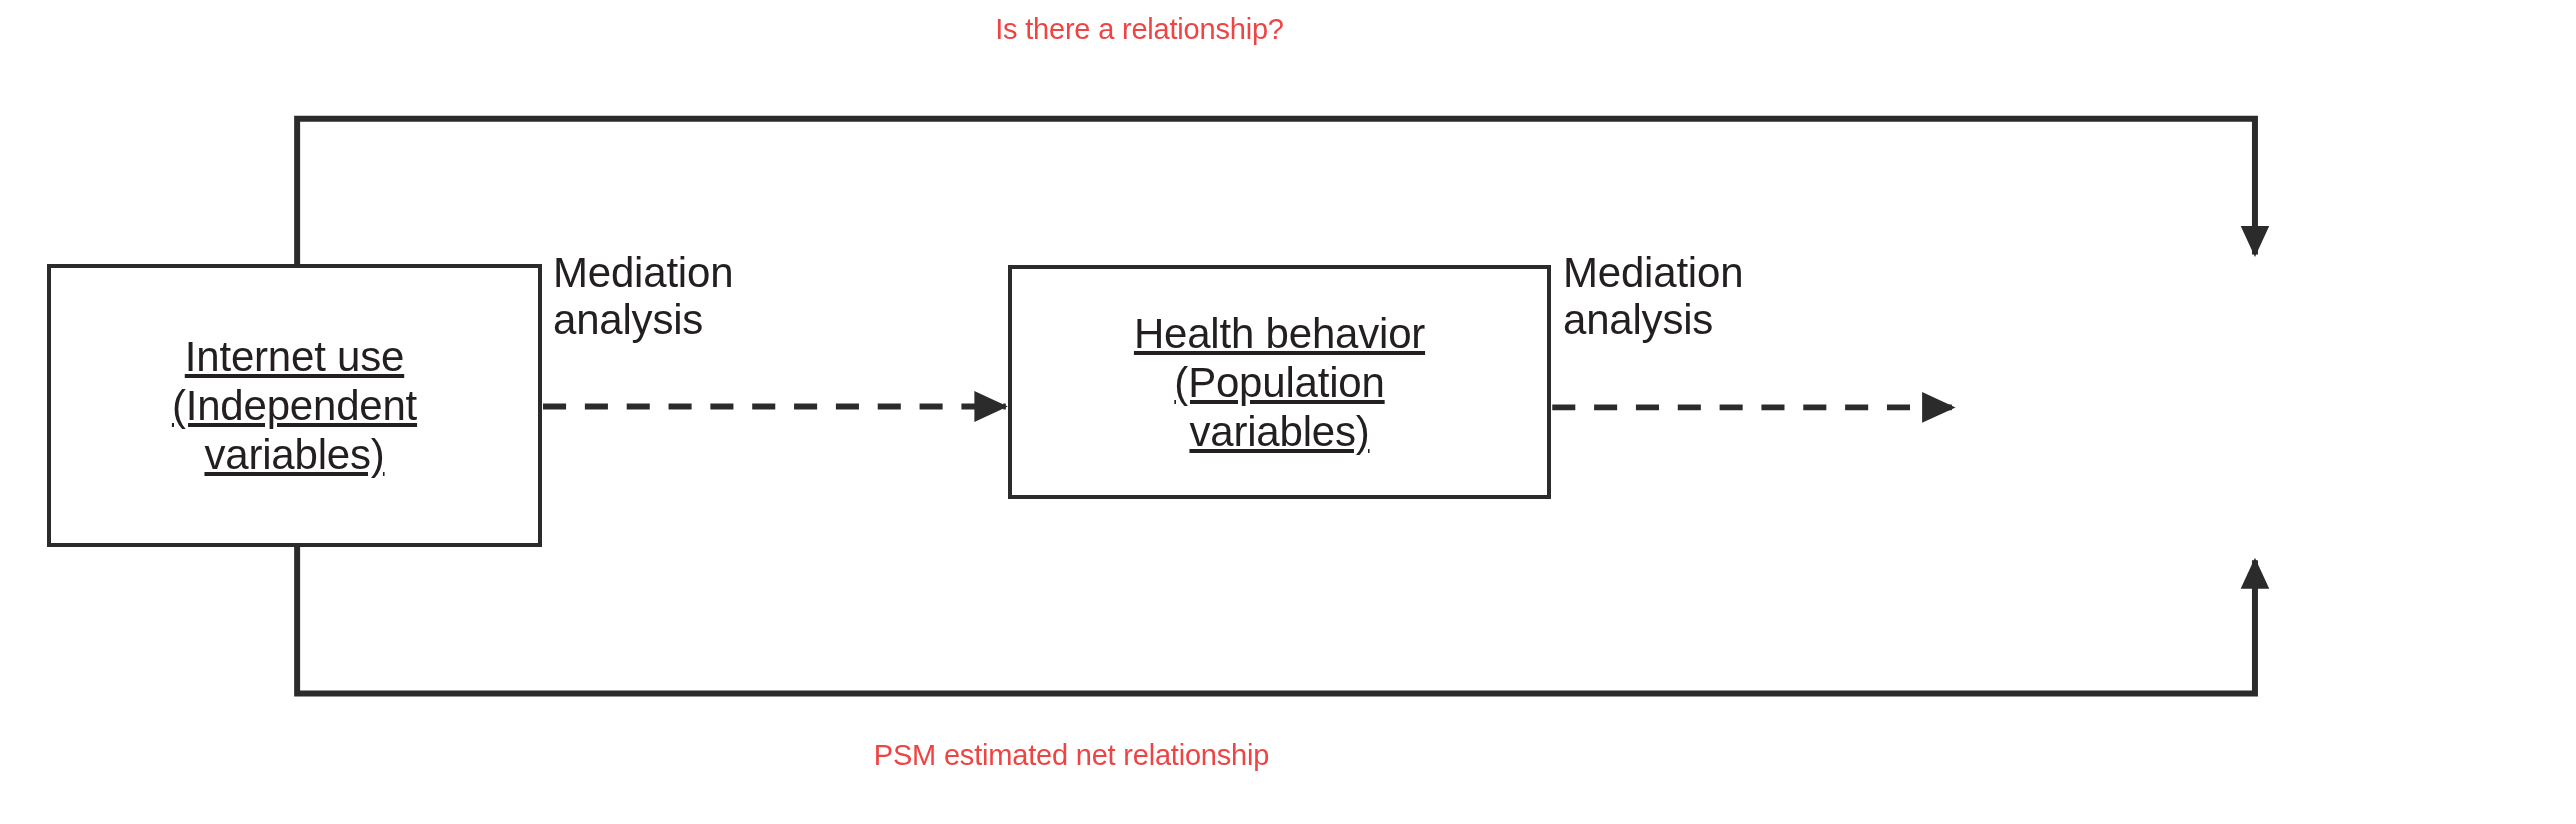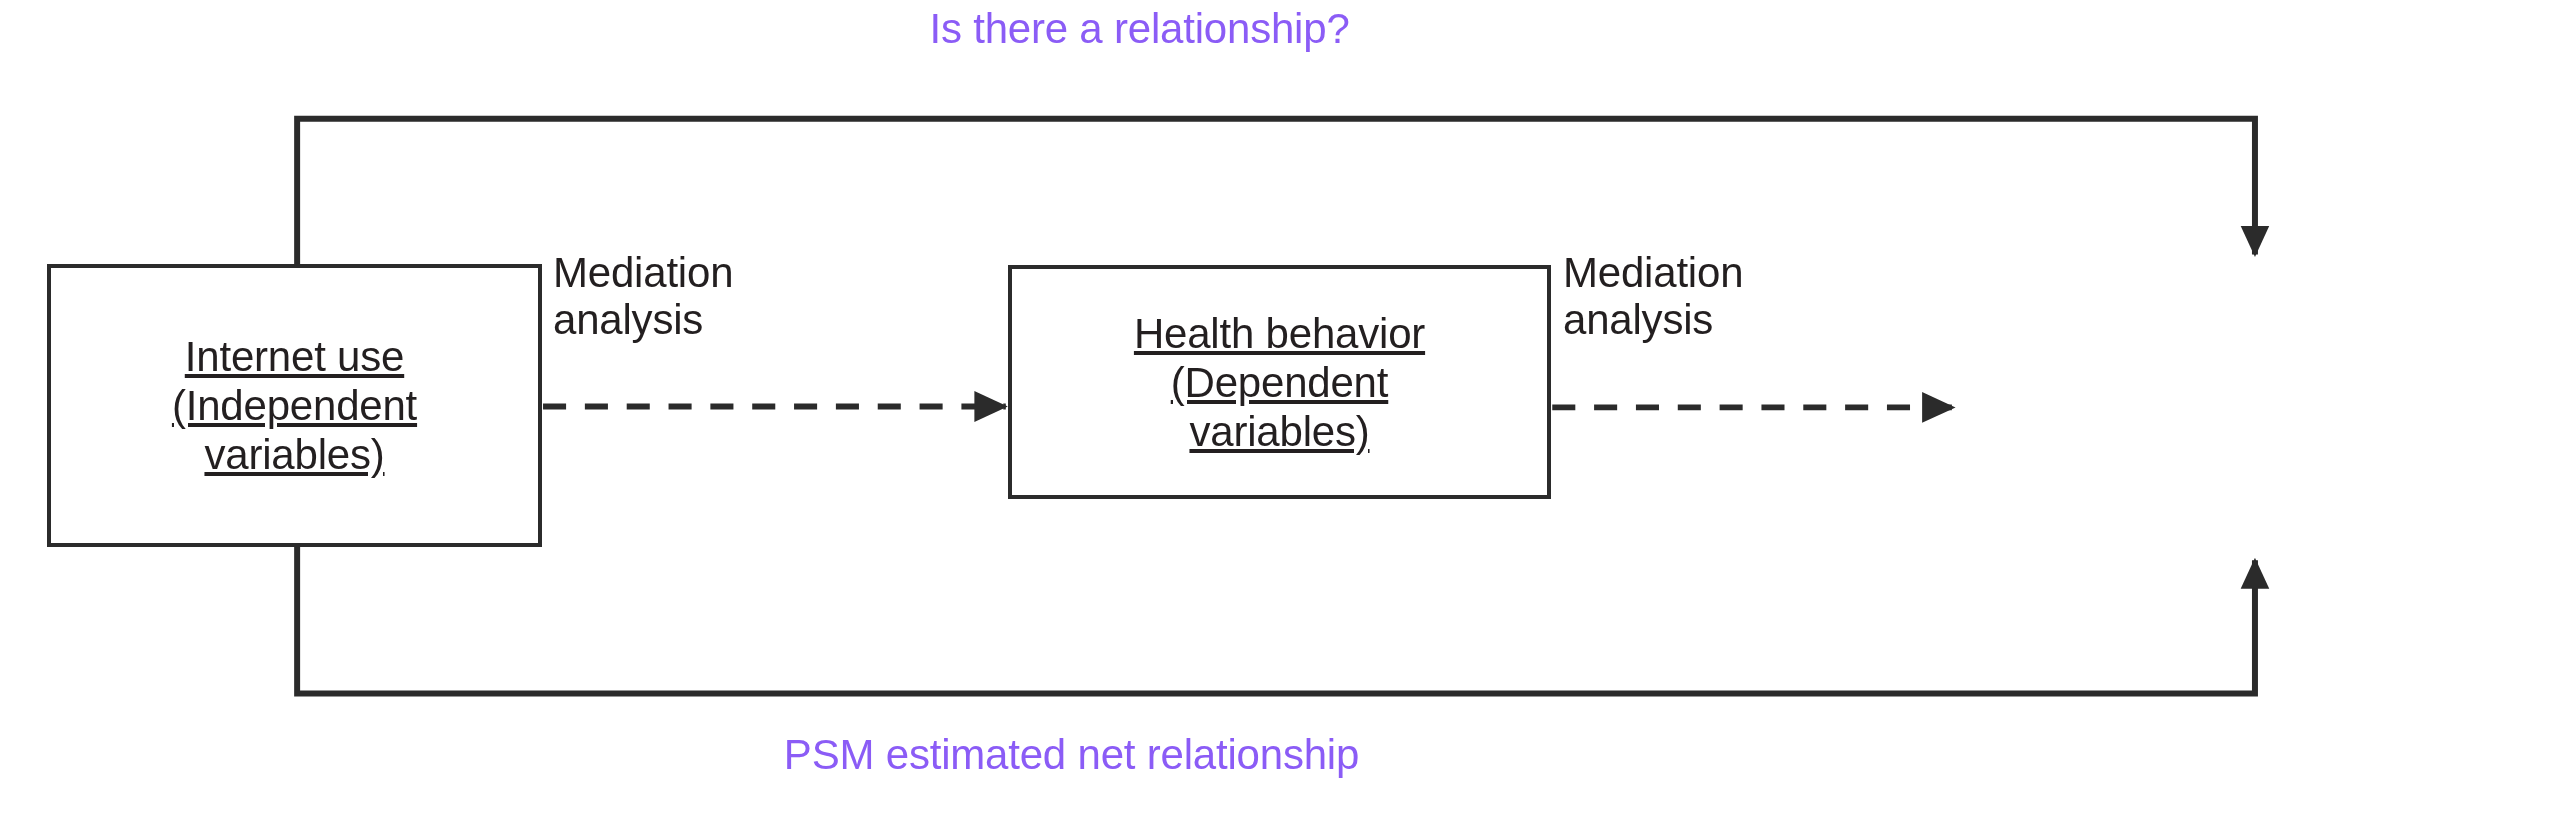"Is there a relationship?" .loop-label { color: #8b5cf6 -> #ef4444; font-size: 42px -> 29px }
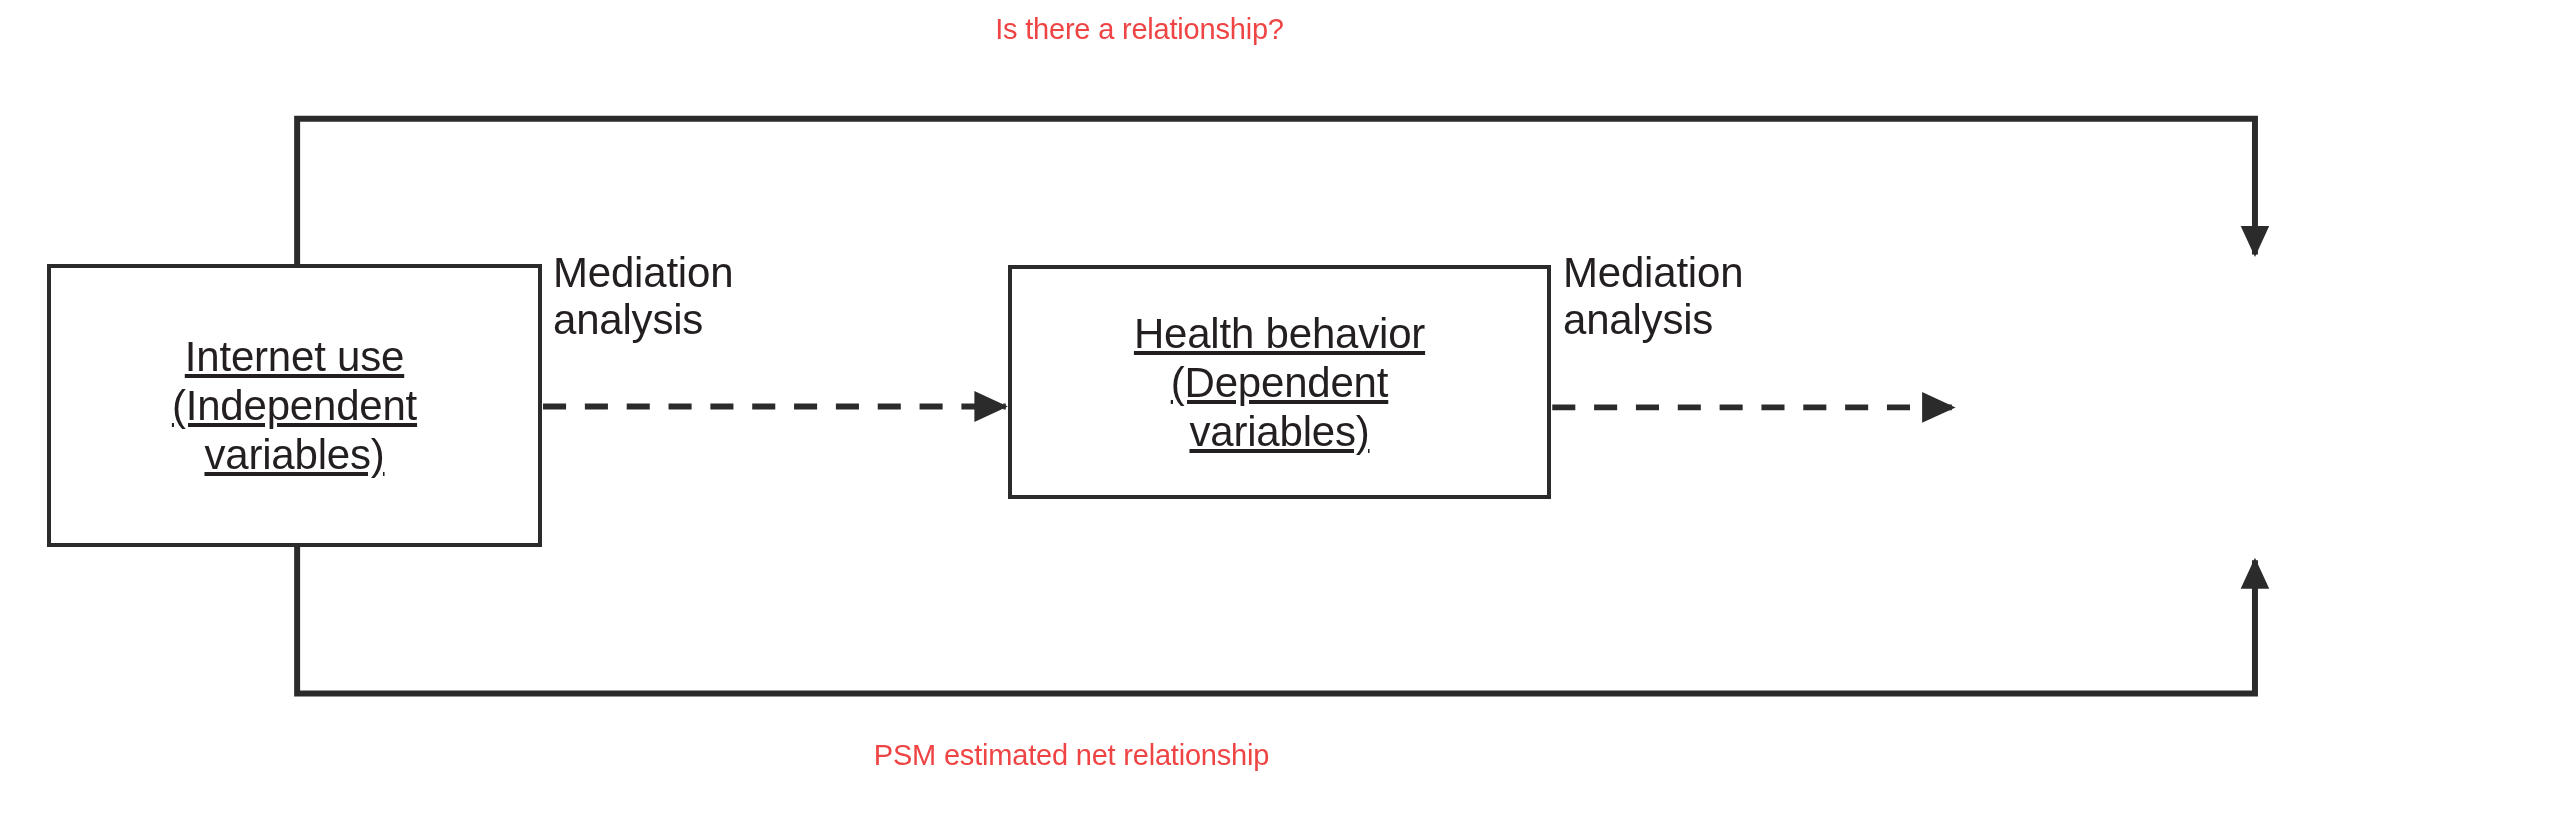"(Dependent" span { text: Dependent -> Population }
